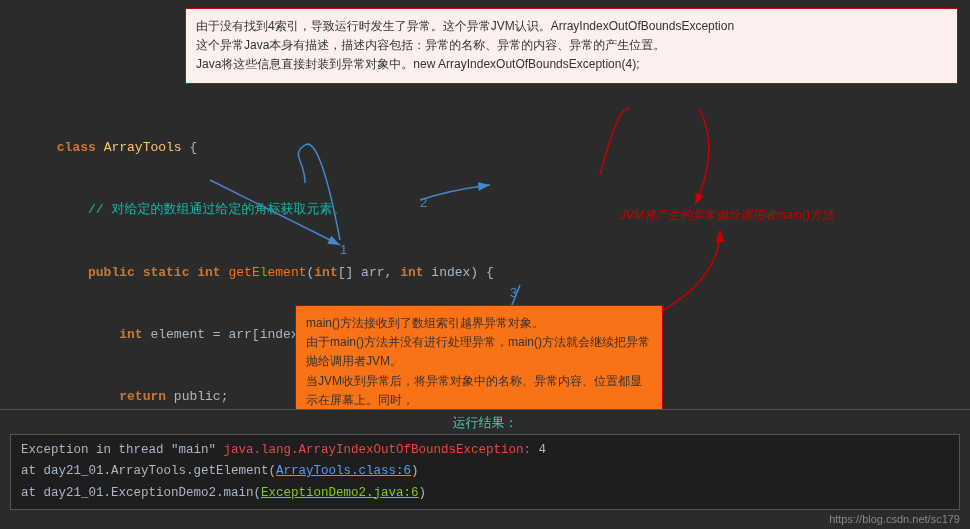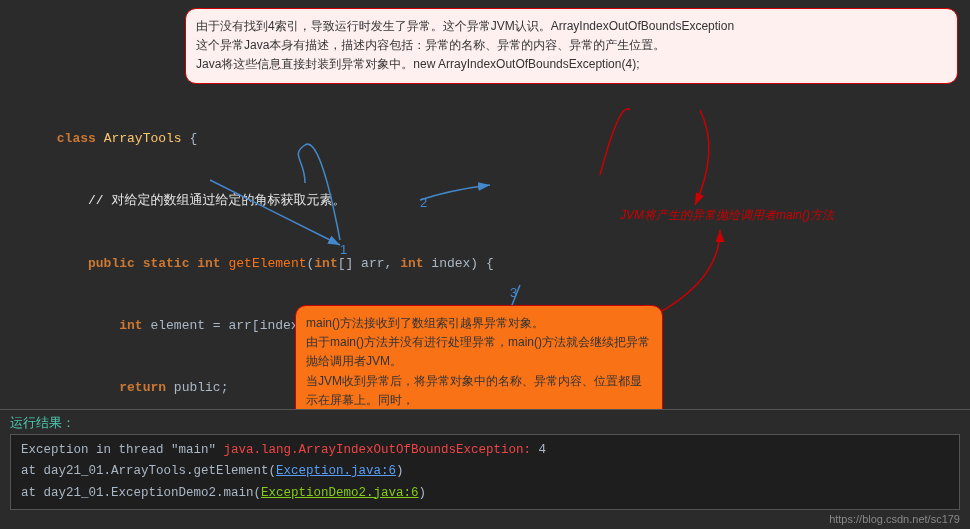"由于没有找到4索引，导致运行时发生了异常。这个异常JVM认识。ArrayInde" .callout { border-radius: 11px -> 0 }
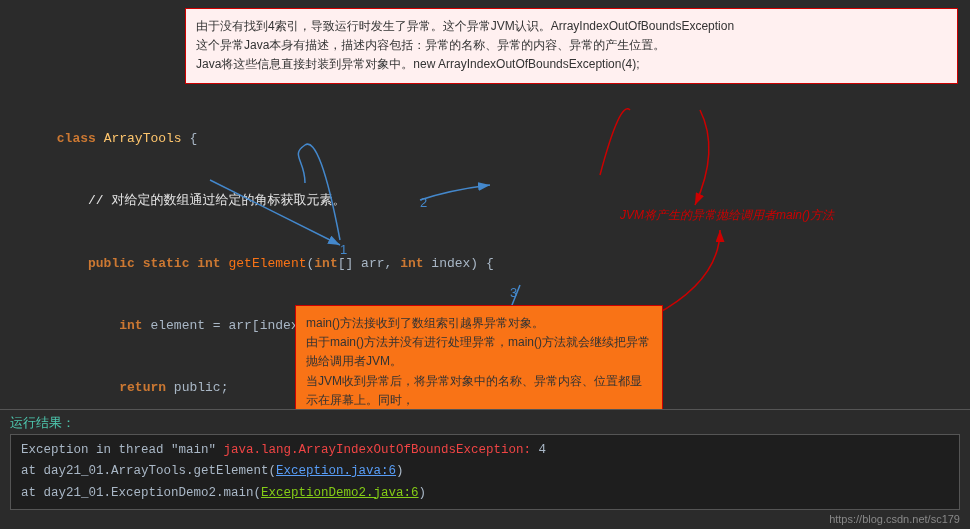"class ArrayTools {" .code-area { padding: 0 10px -> 9px 10px }
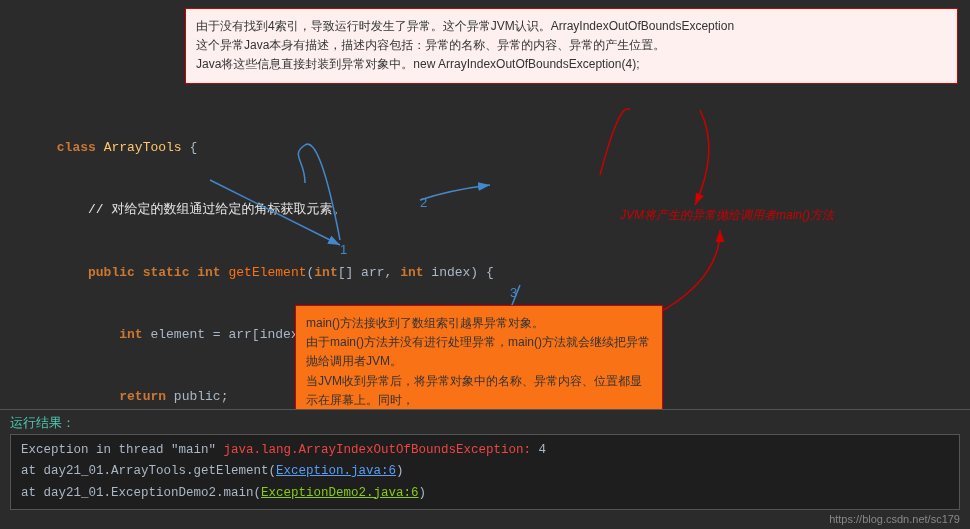"// 对给定的数组通过给定的角标获取元素。" .comment { color: #e5e5e5 -> #14b8a6 }
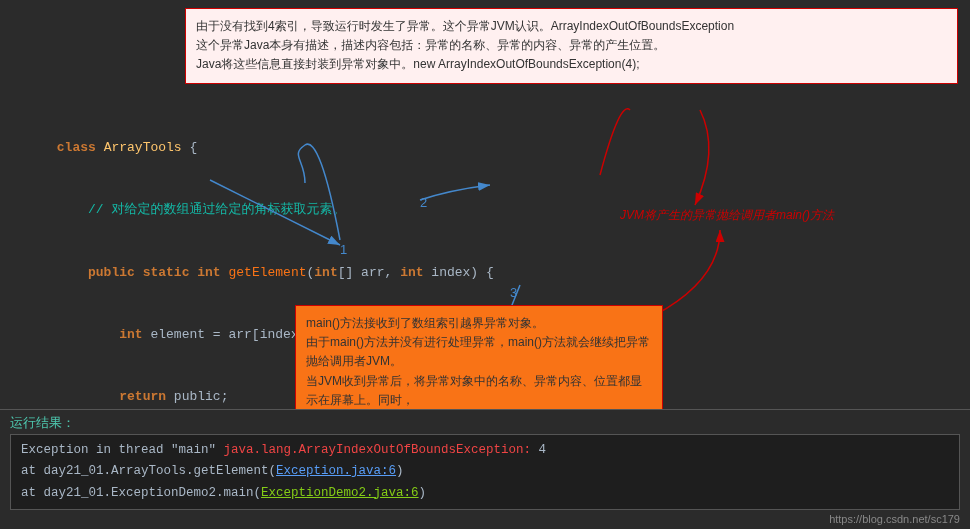"运行结果：" .results-label { text-align: none -> center }
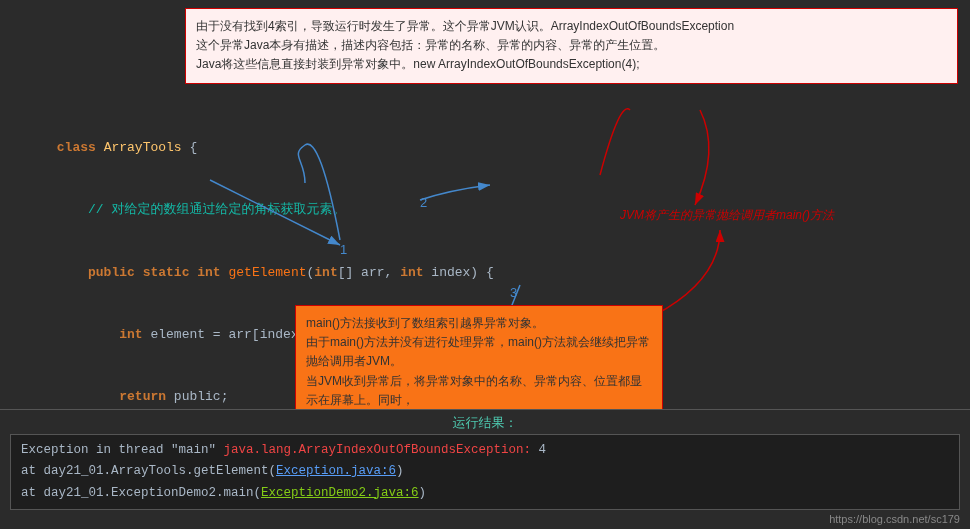"Exception.java:6" span { text: Exception.java:6 -> ArrayTools.class:6 }
